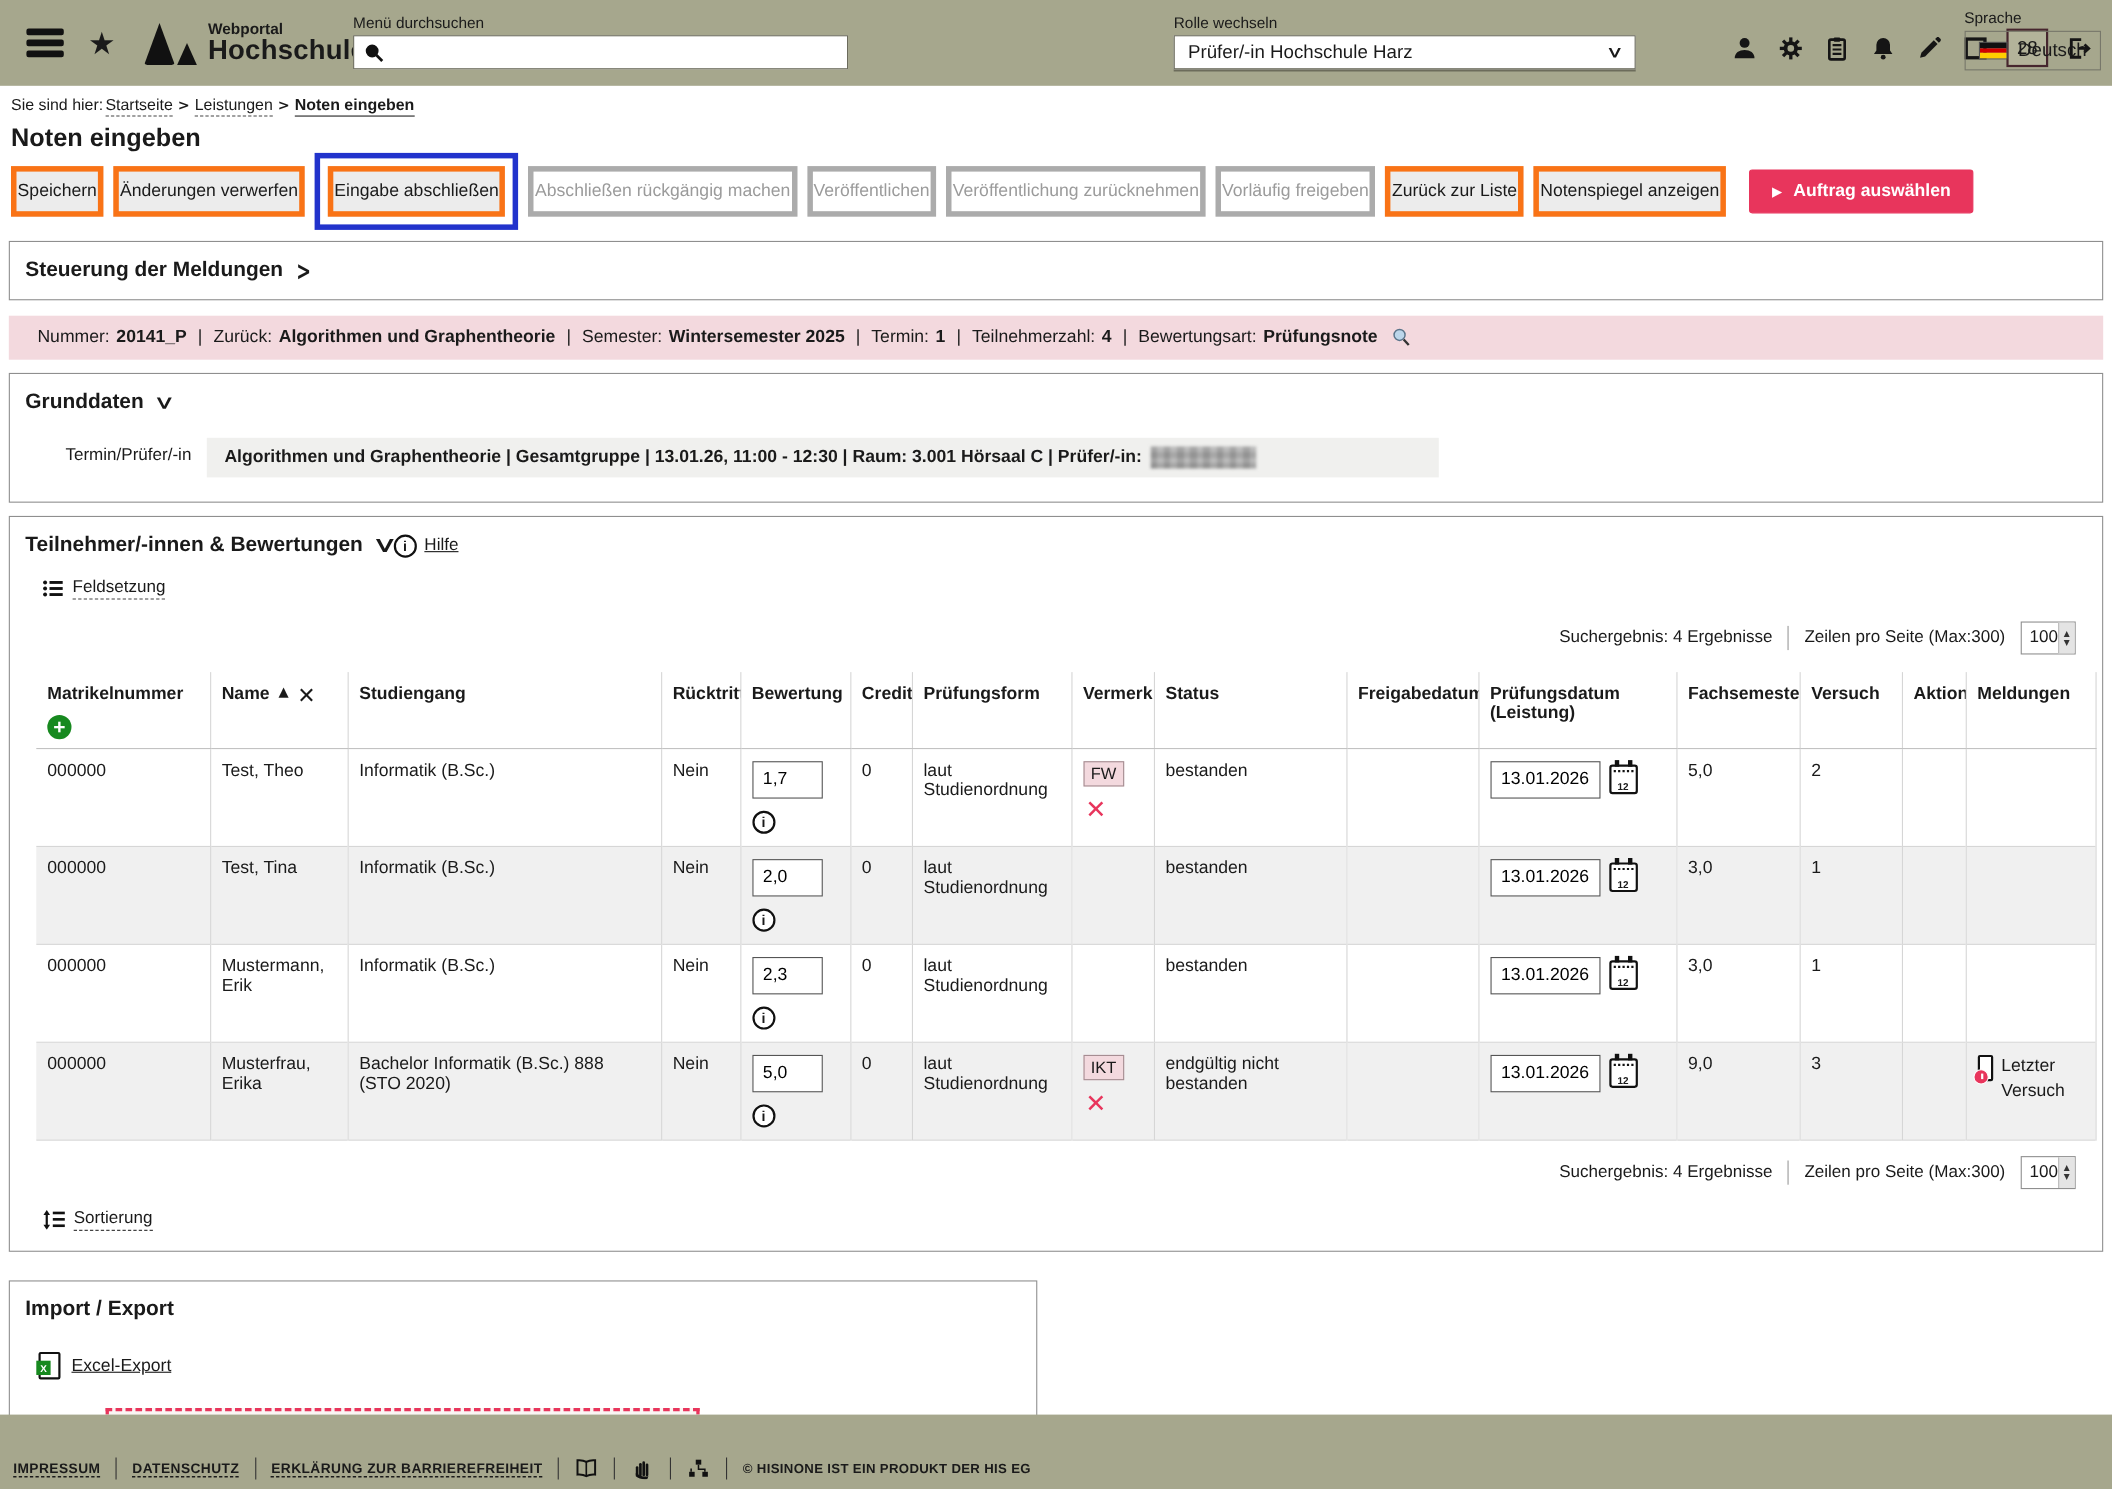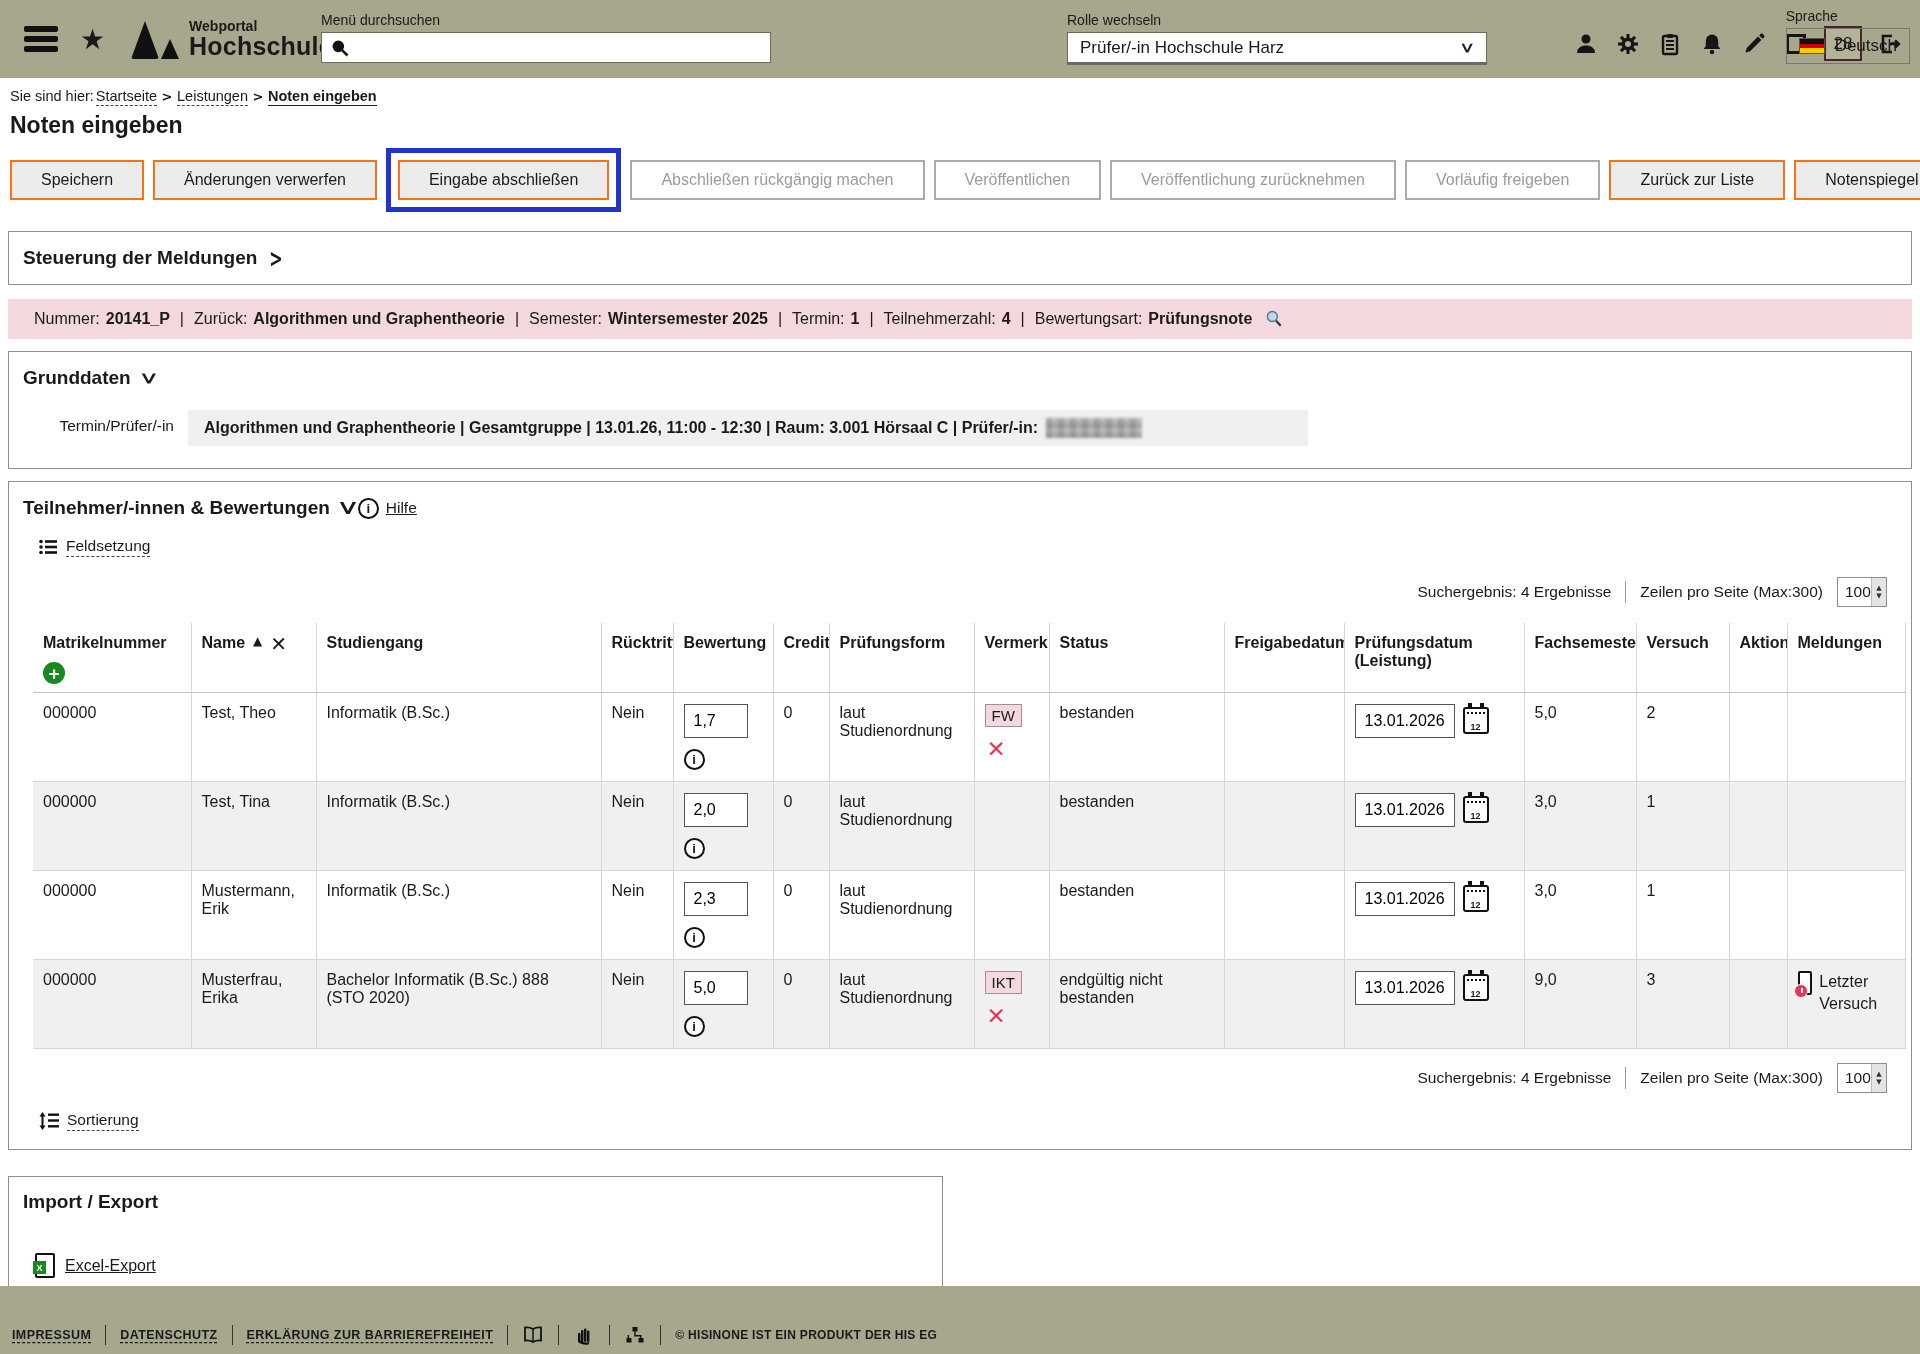"Speichern" .btn { border: 2px solid #f97316 -> 5px solid #f97316; padding: 9px 29px -> 9px 1px }
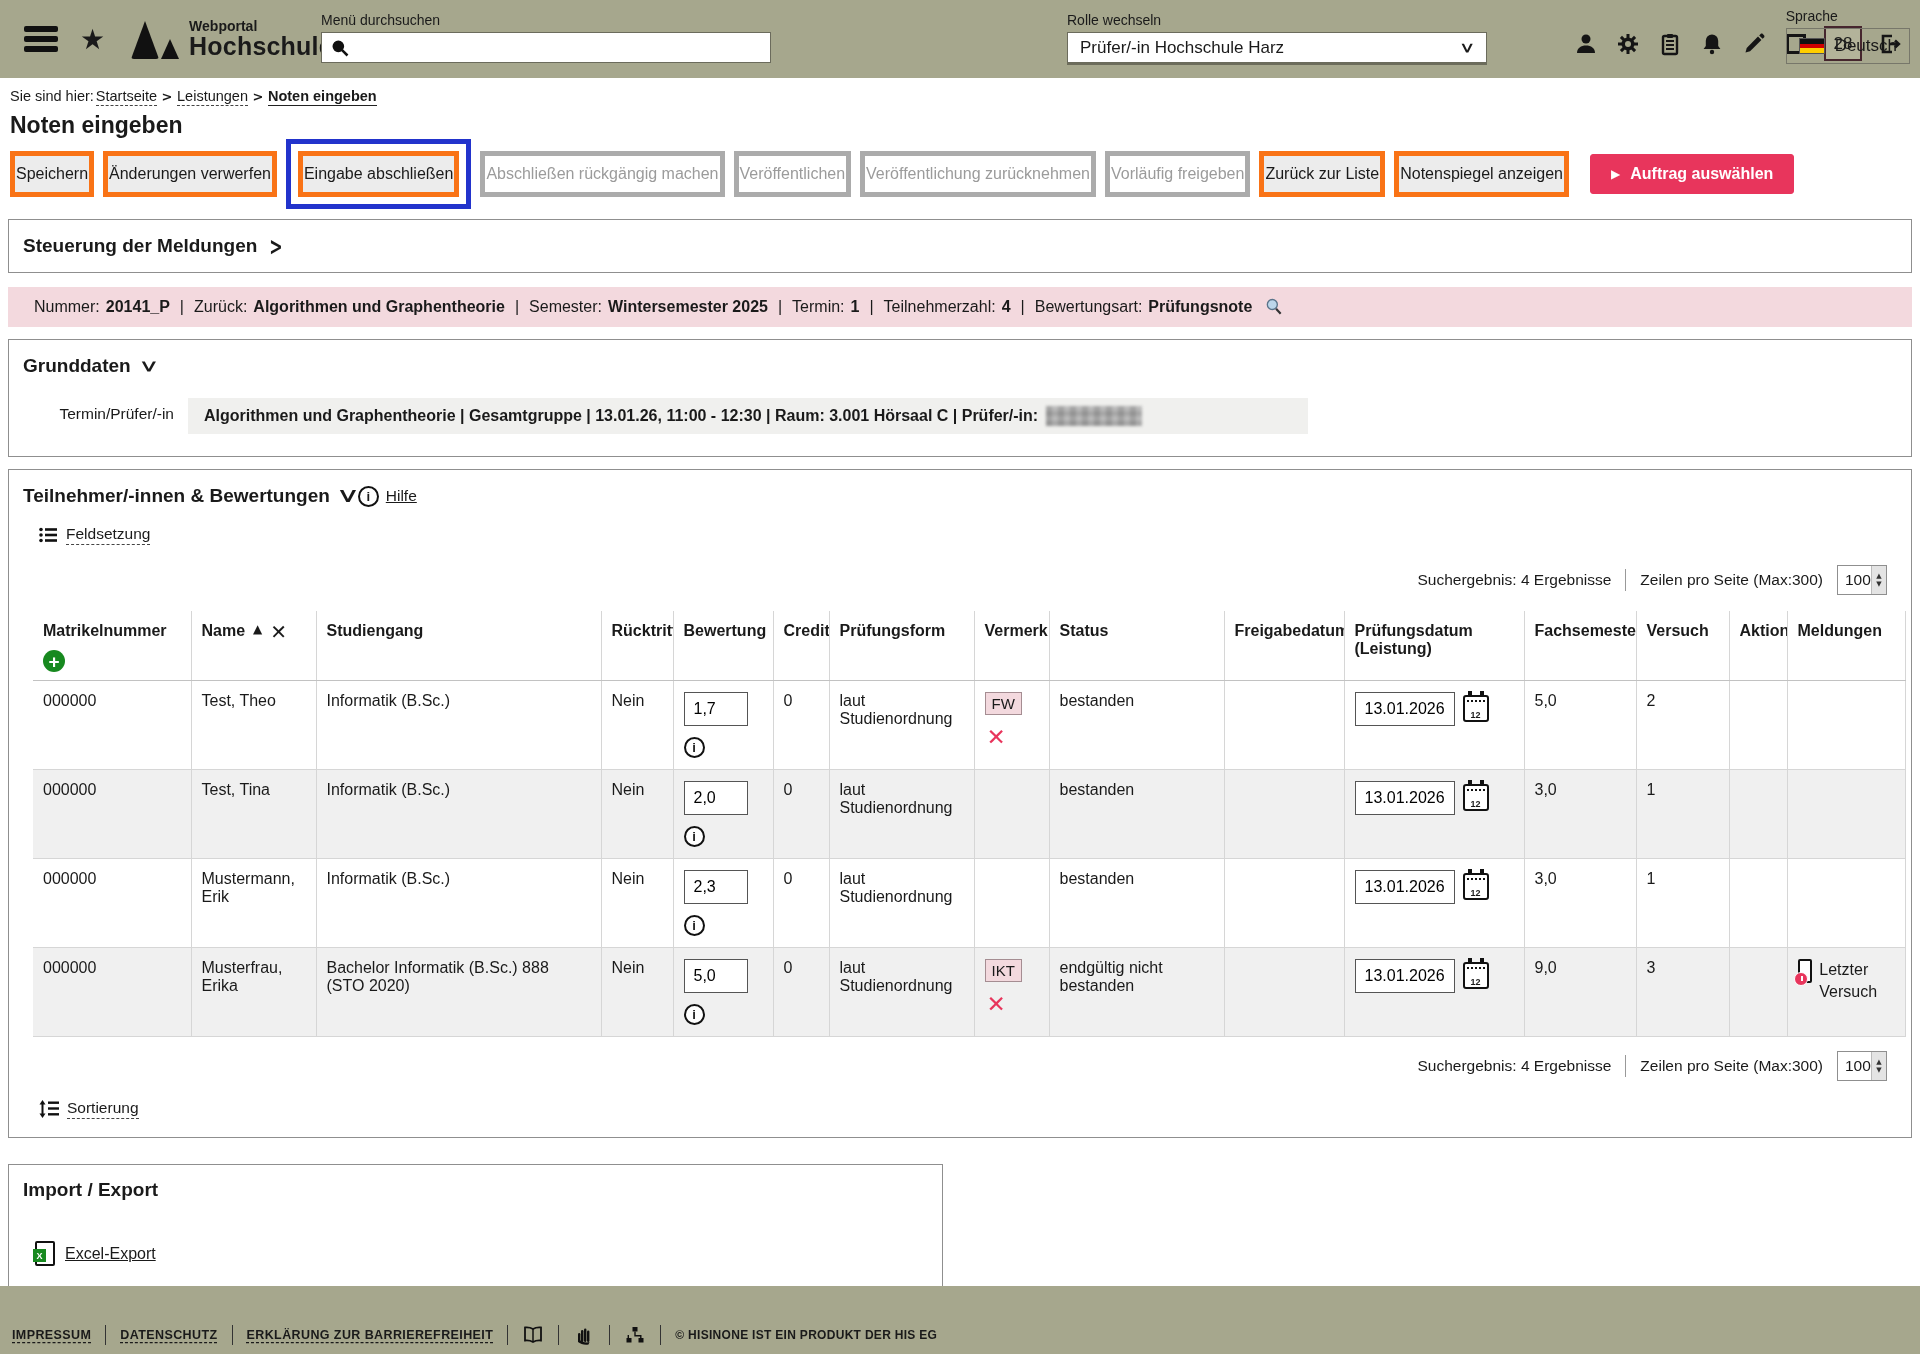"Excel-Export" .excel-link { margin: 26px 0 0 26px -> 14px 0 0 26px }
